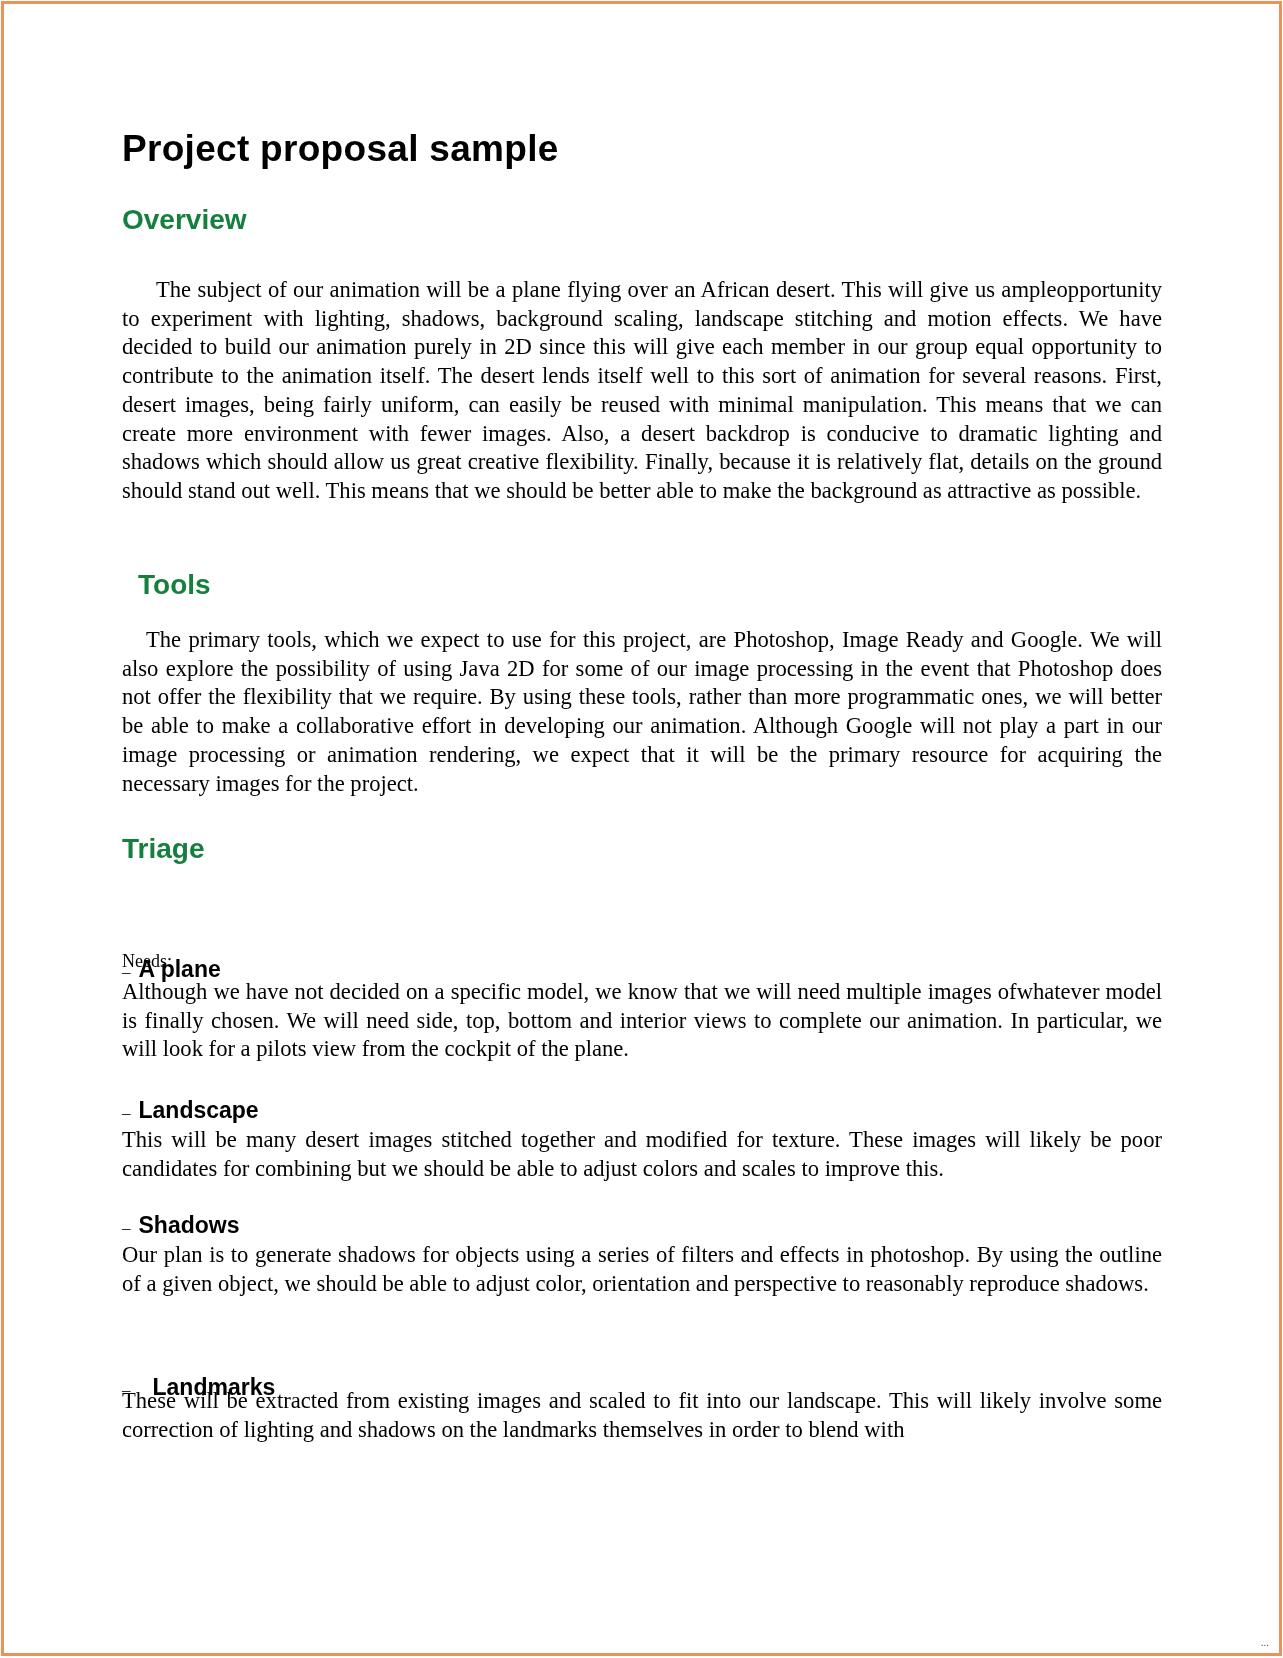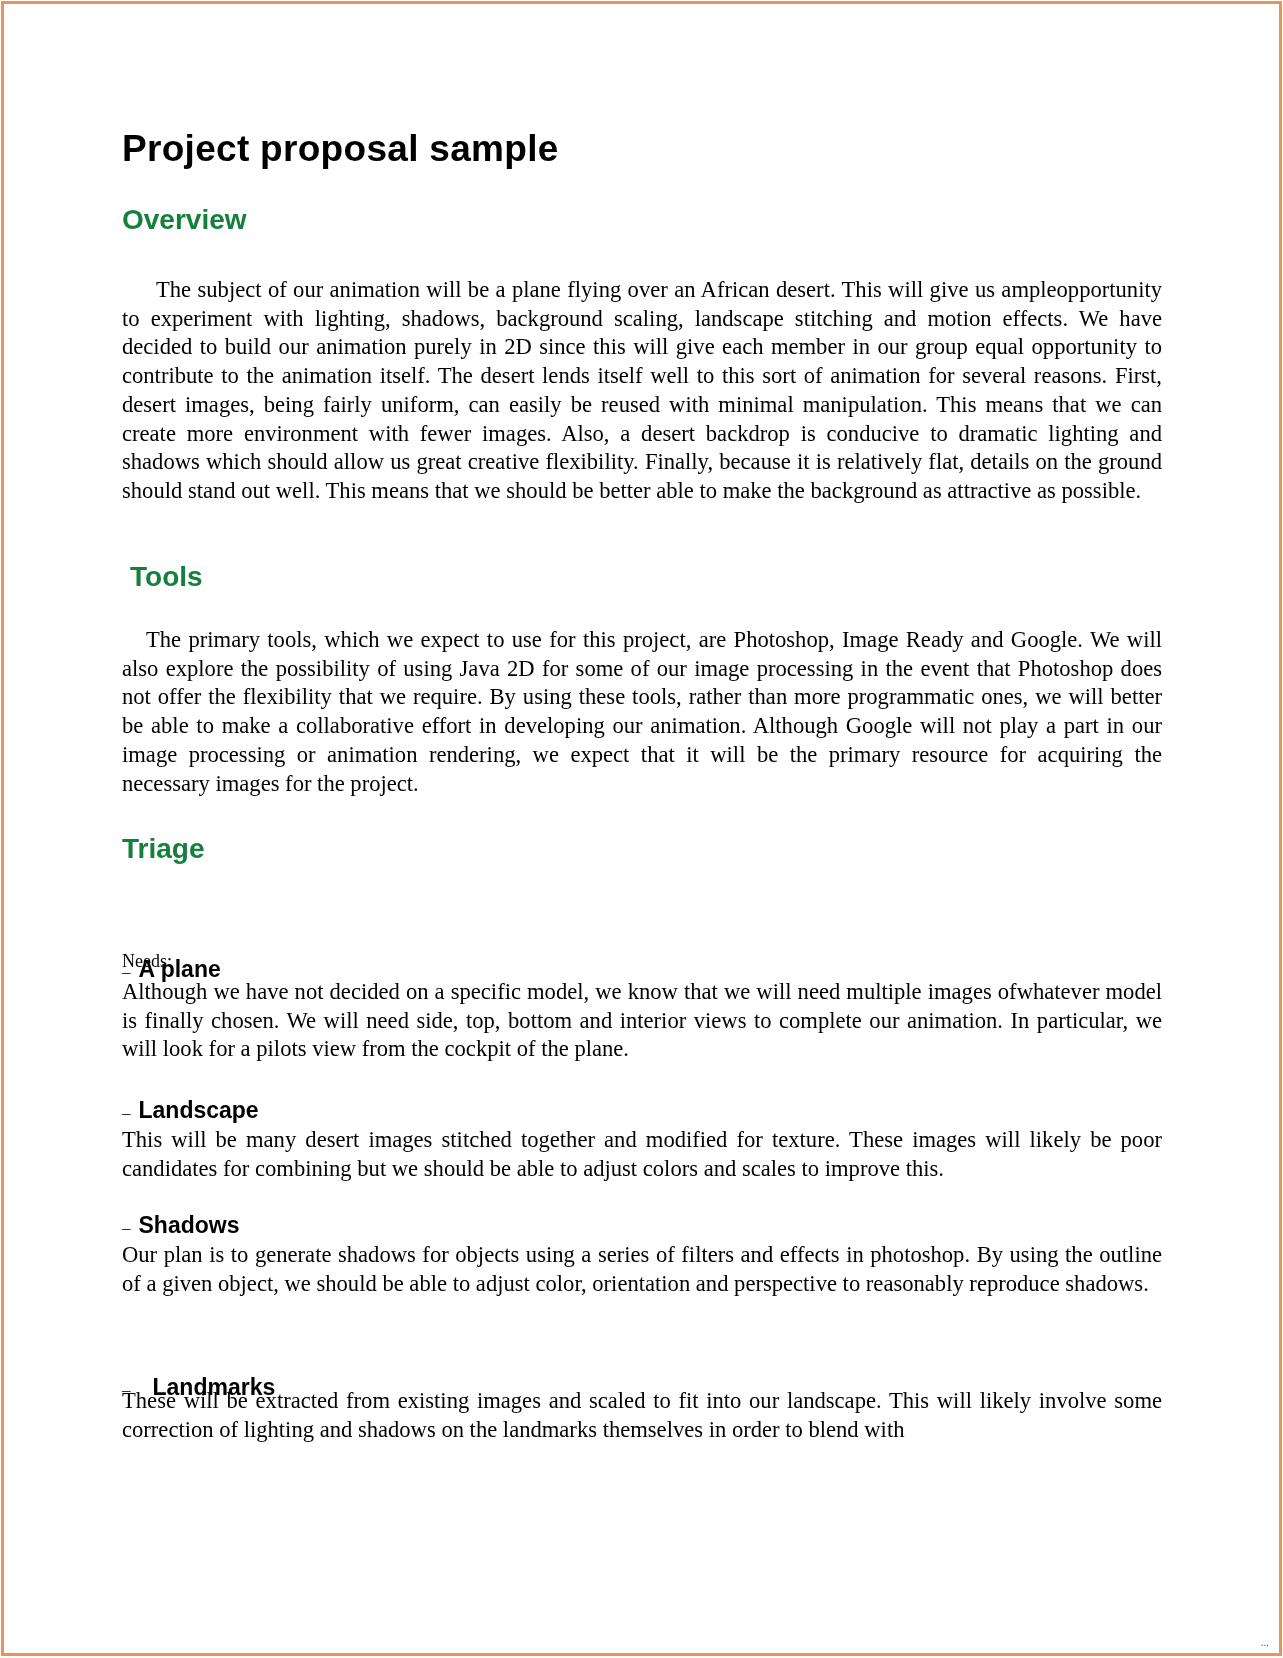"Tools" h2.h-section { margin: 8px -> 16px }
